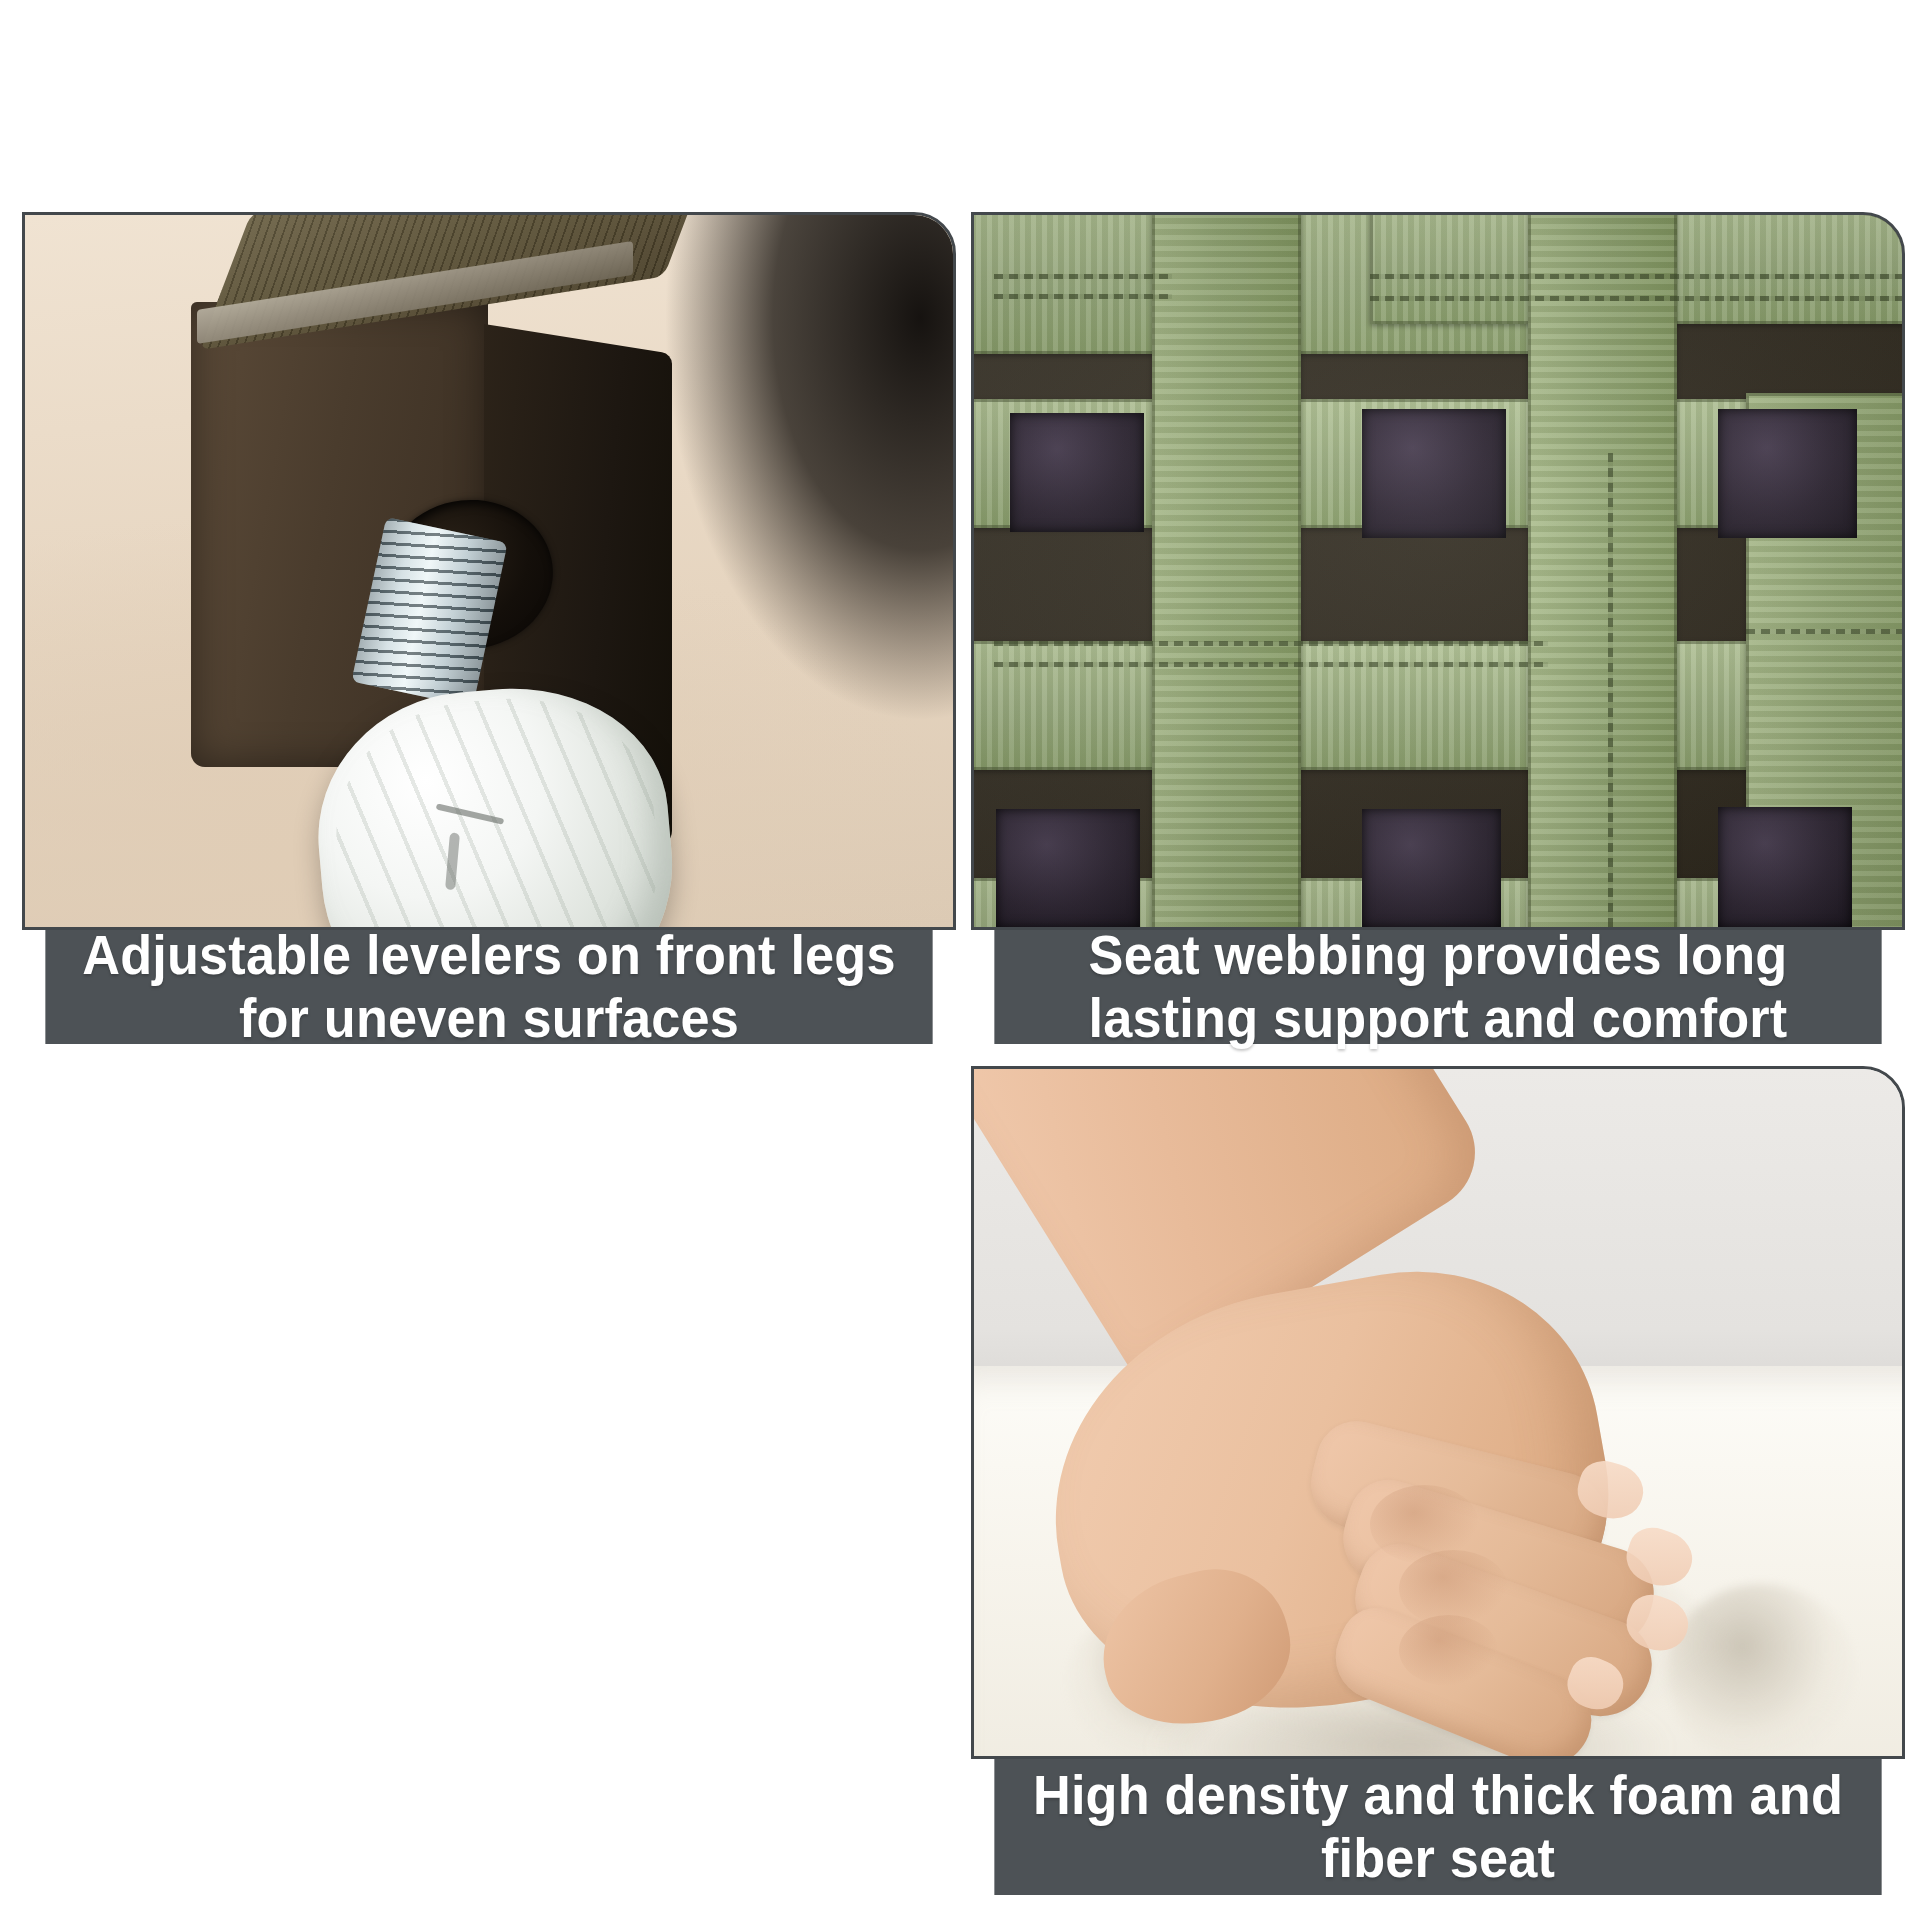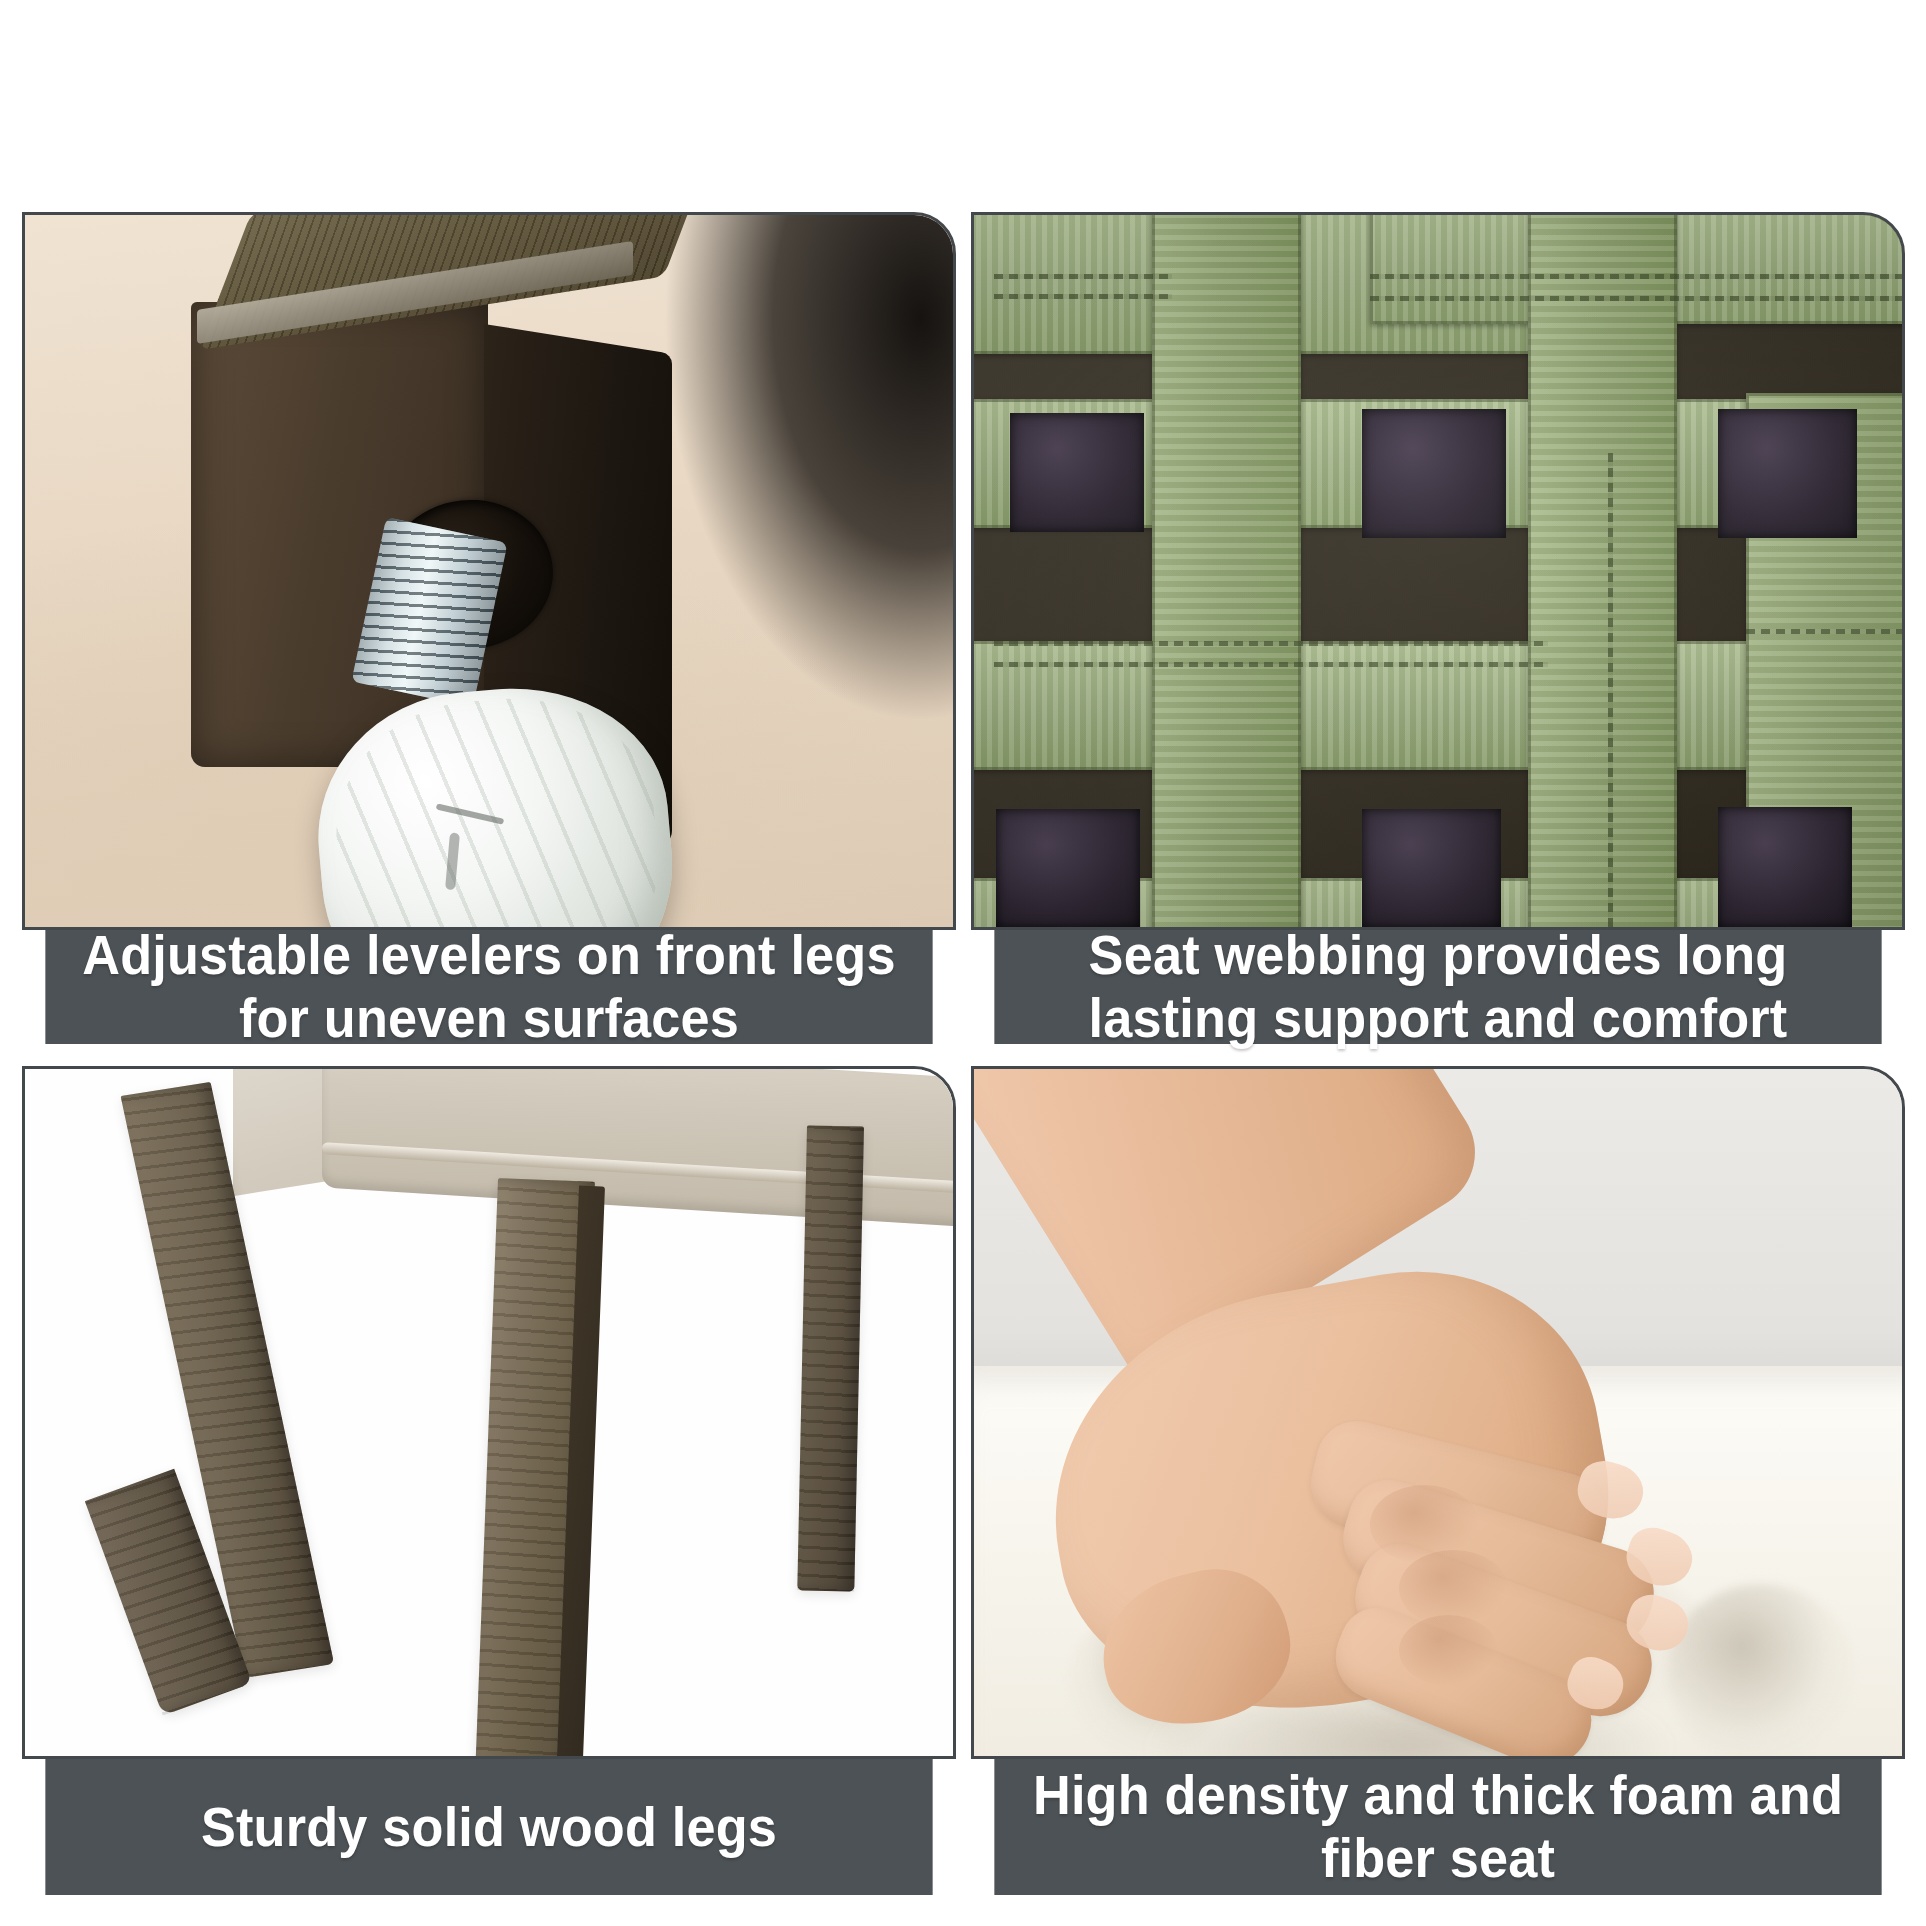"Sturdy solid wood legs" div.cell { html: <div> <div> <div></div> <div></div> <div></div> <div></div> <div> <div></div> </div> <div> <div></div> </div> <div> <div></div> </div> <div></div> <div> <div></div> </div> </div> <div>Sturdy solid wood legs</div> </div> -> none }
